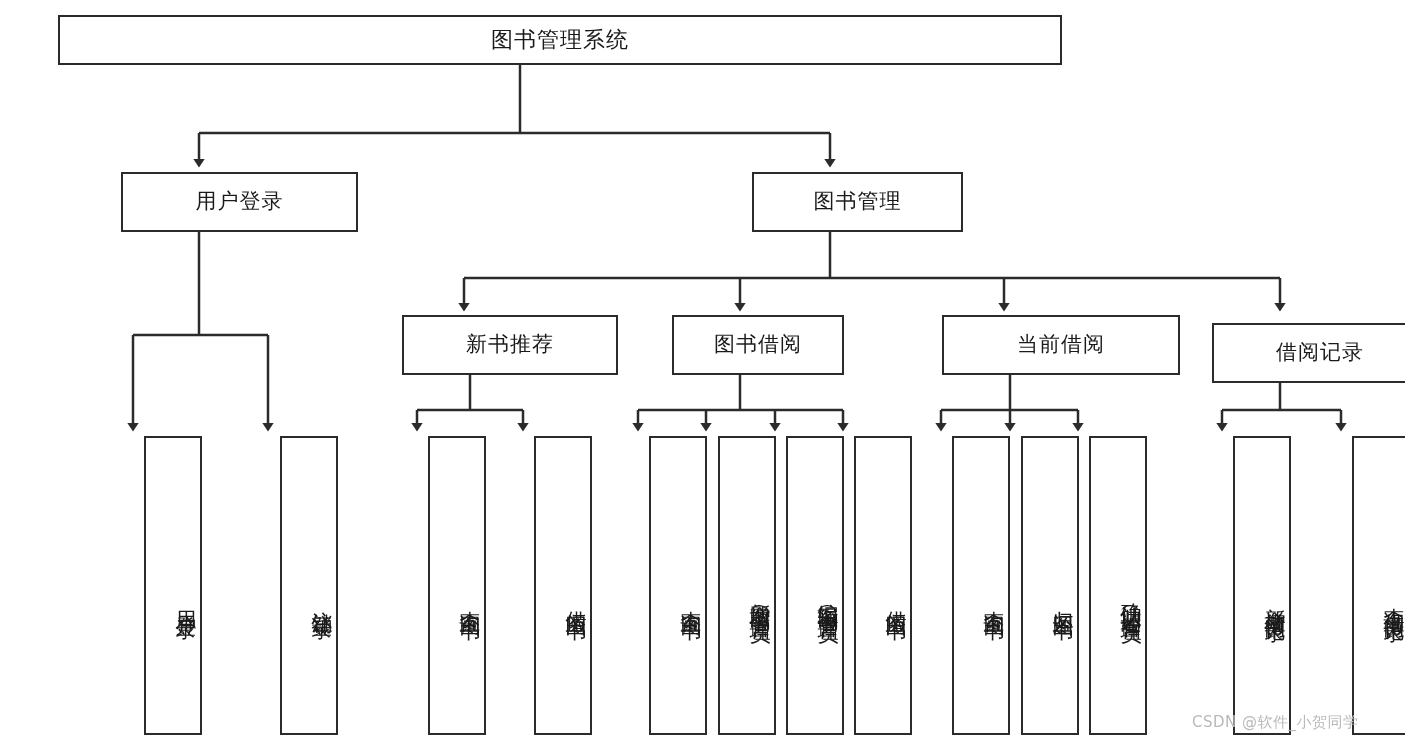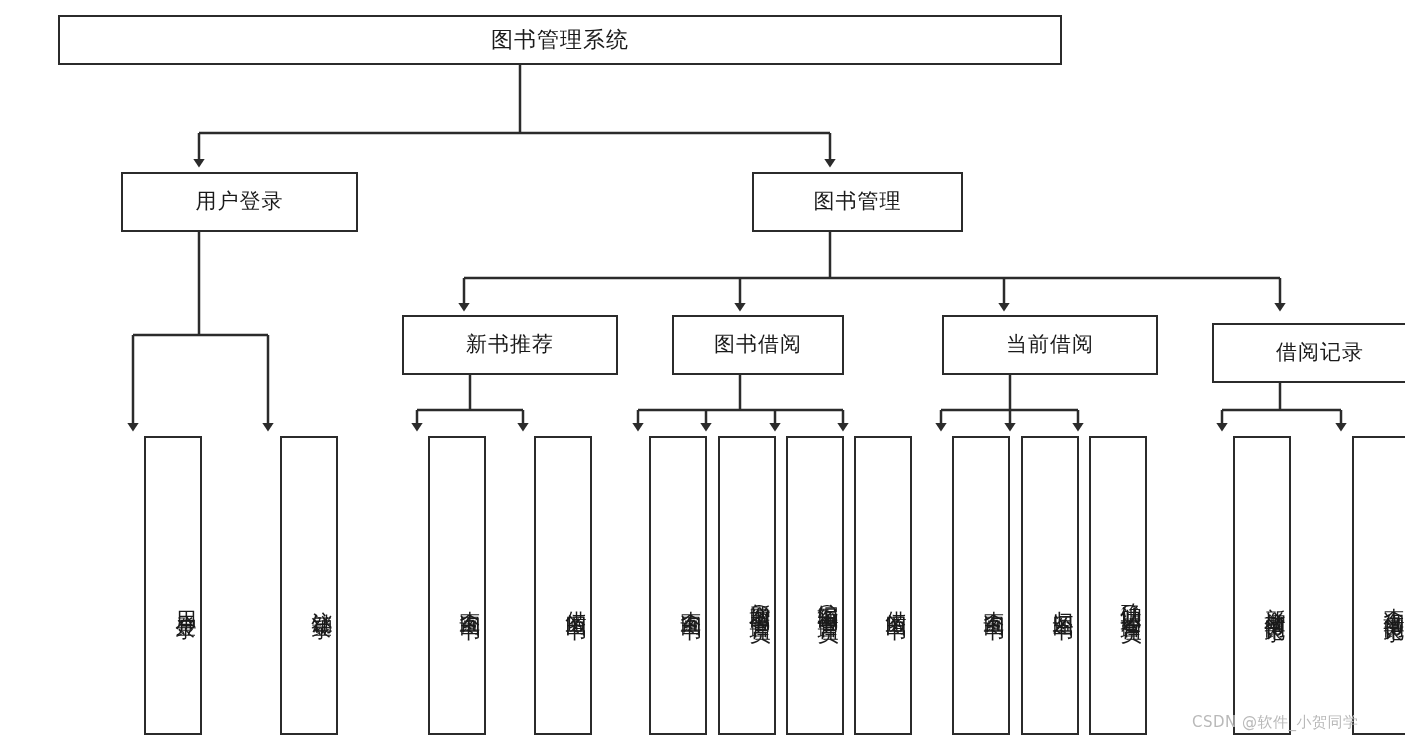"当前借阅" div.node { width: 216px -> 238px }
